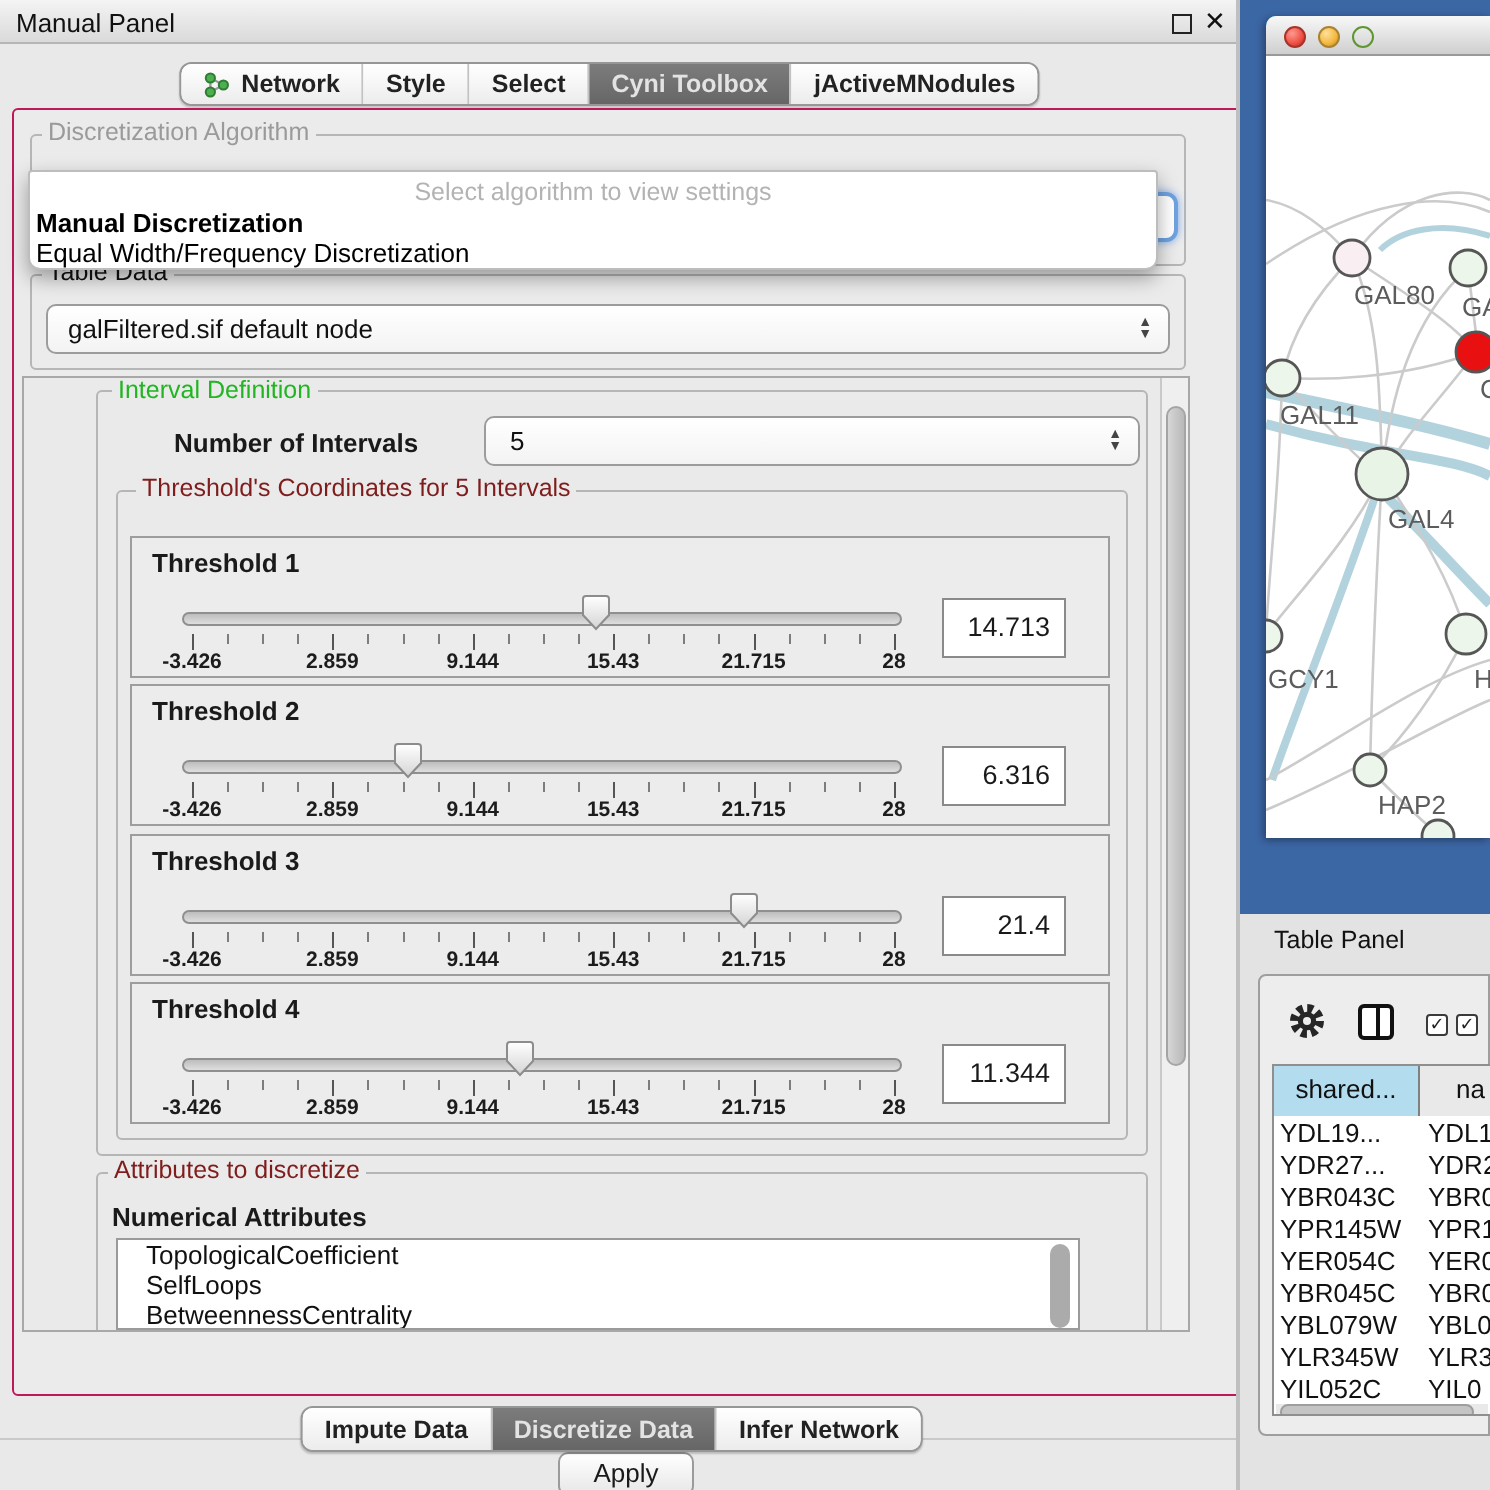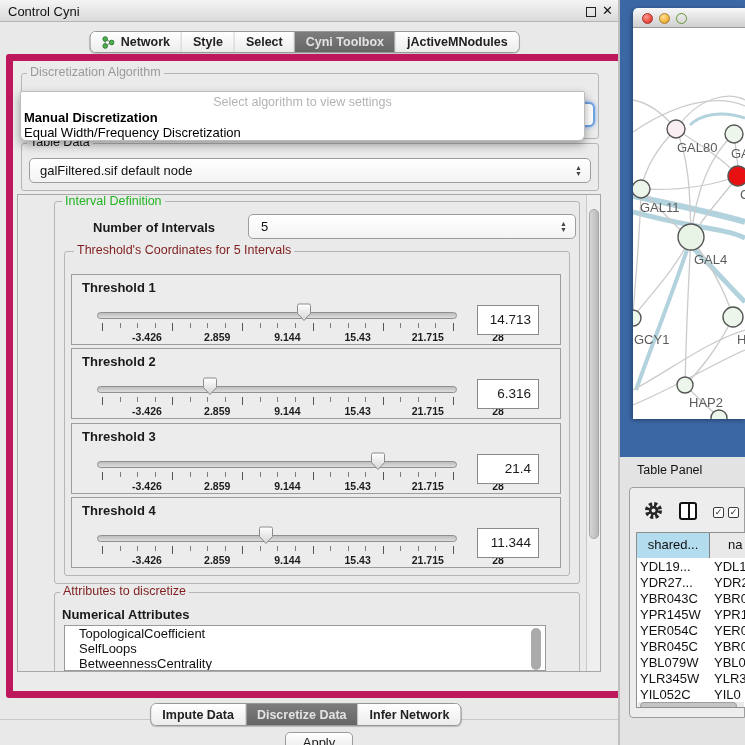"Control Cyni" span.abs { text: Control Cyni -> Manual Panel }
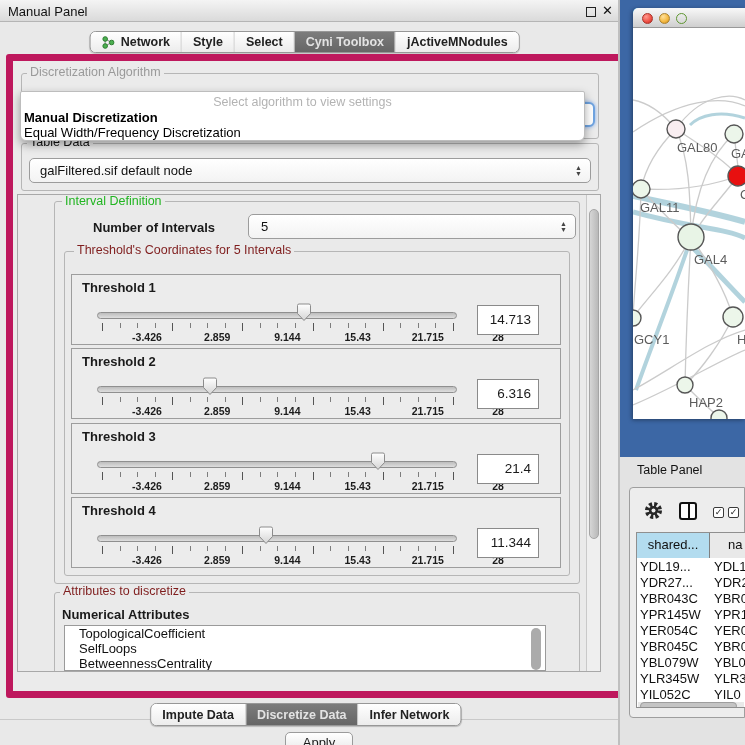"Discretization Algorithm" #cp-body { border: 7px solid #be185d -> 1px solid #be185d }
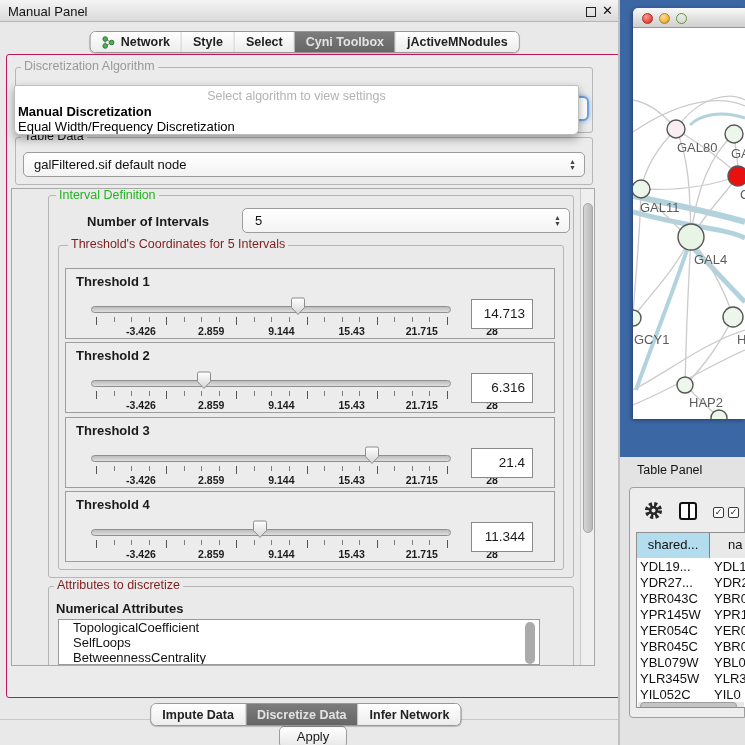"-3.426" .scale-labels { margin-left: 45px -> none }
